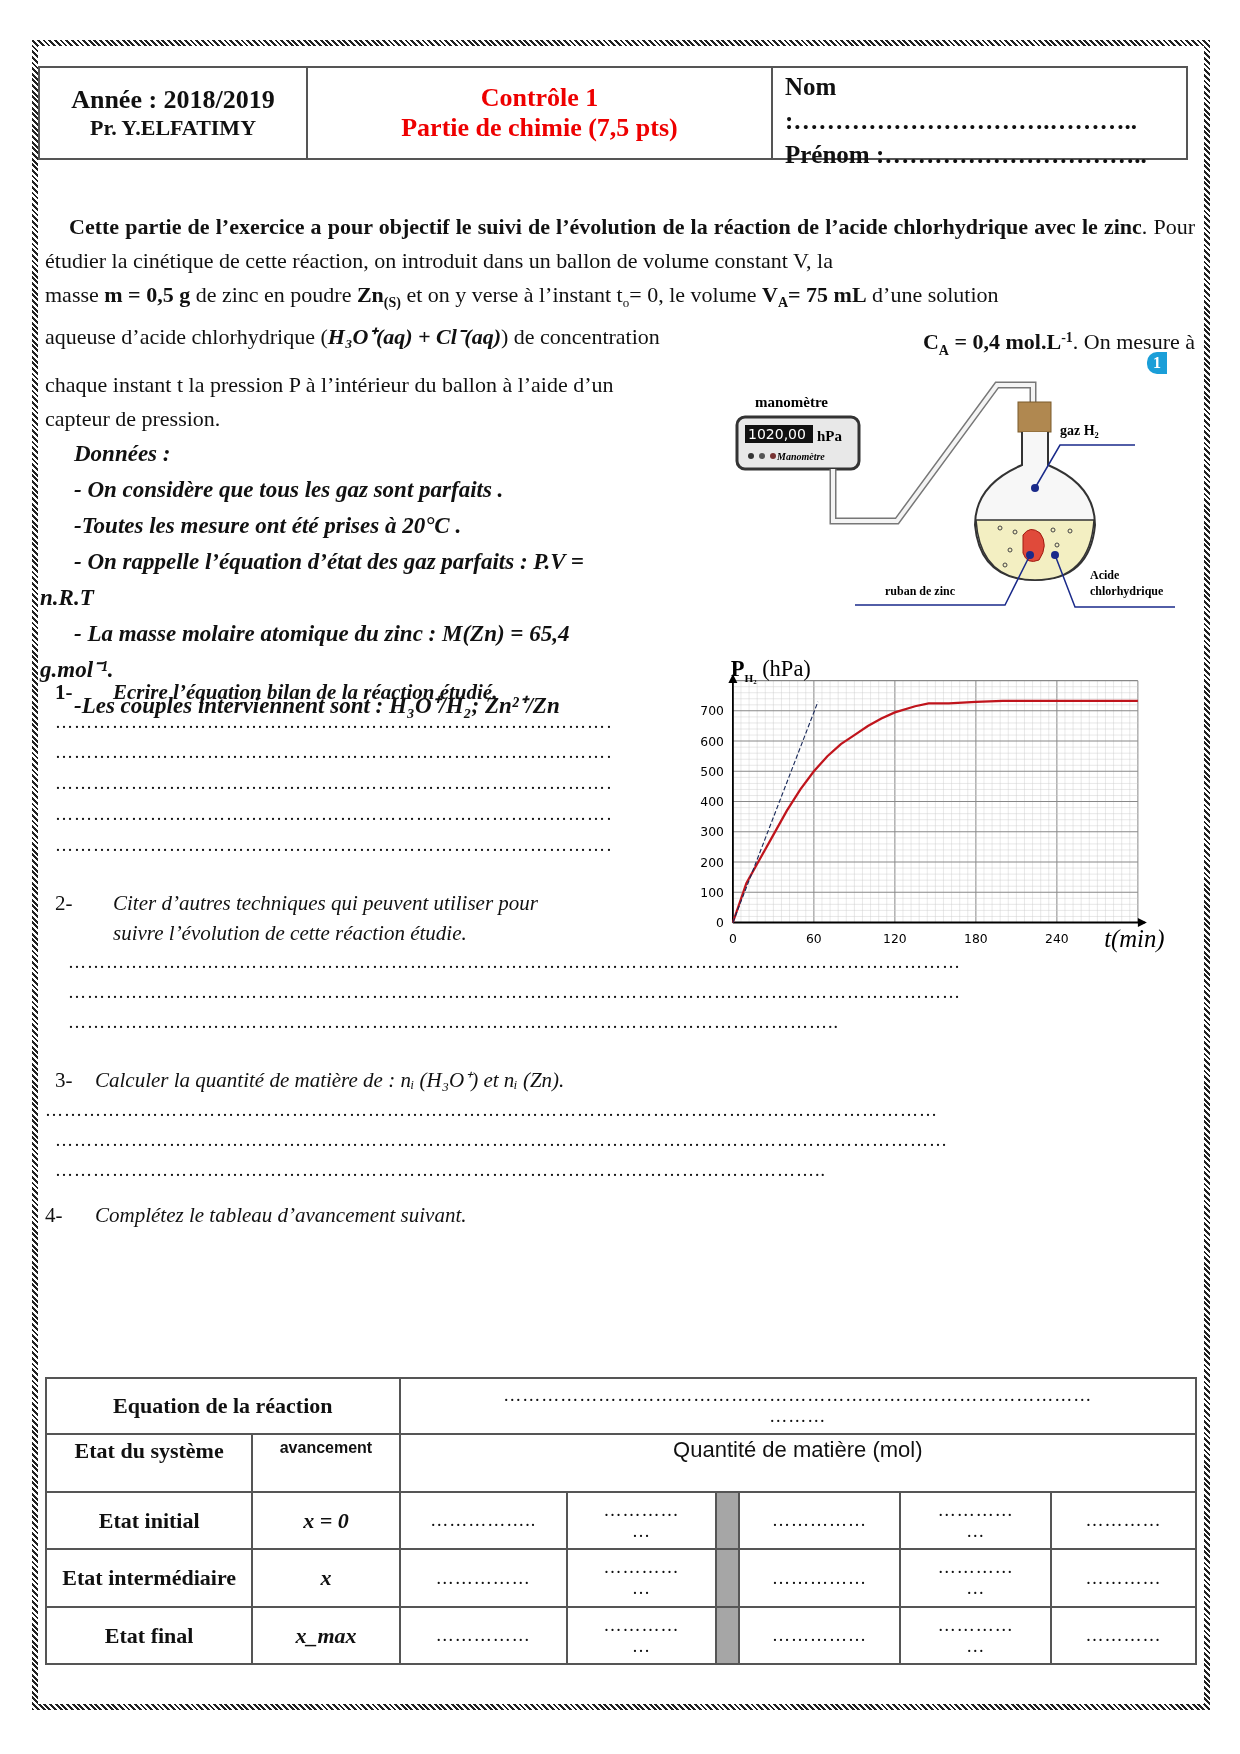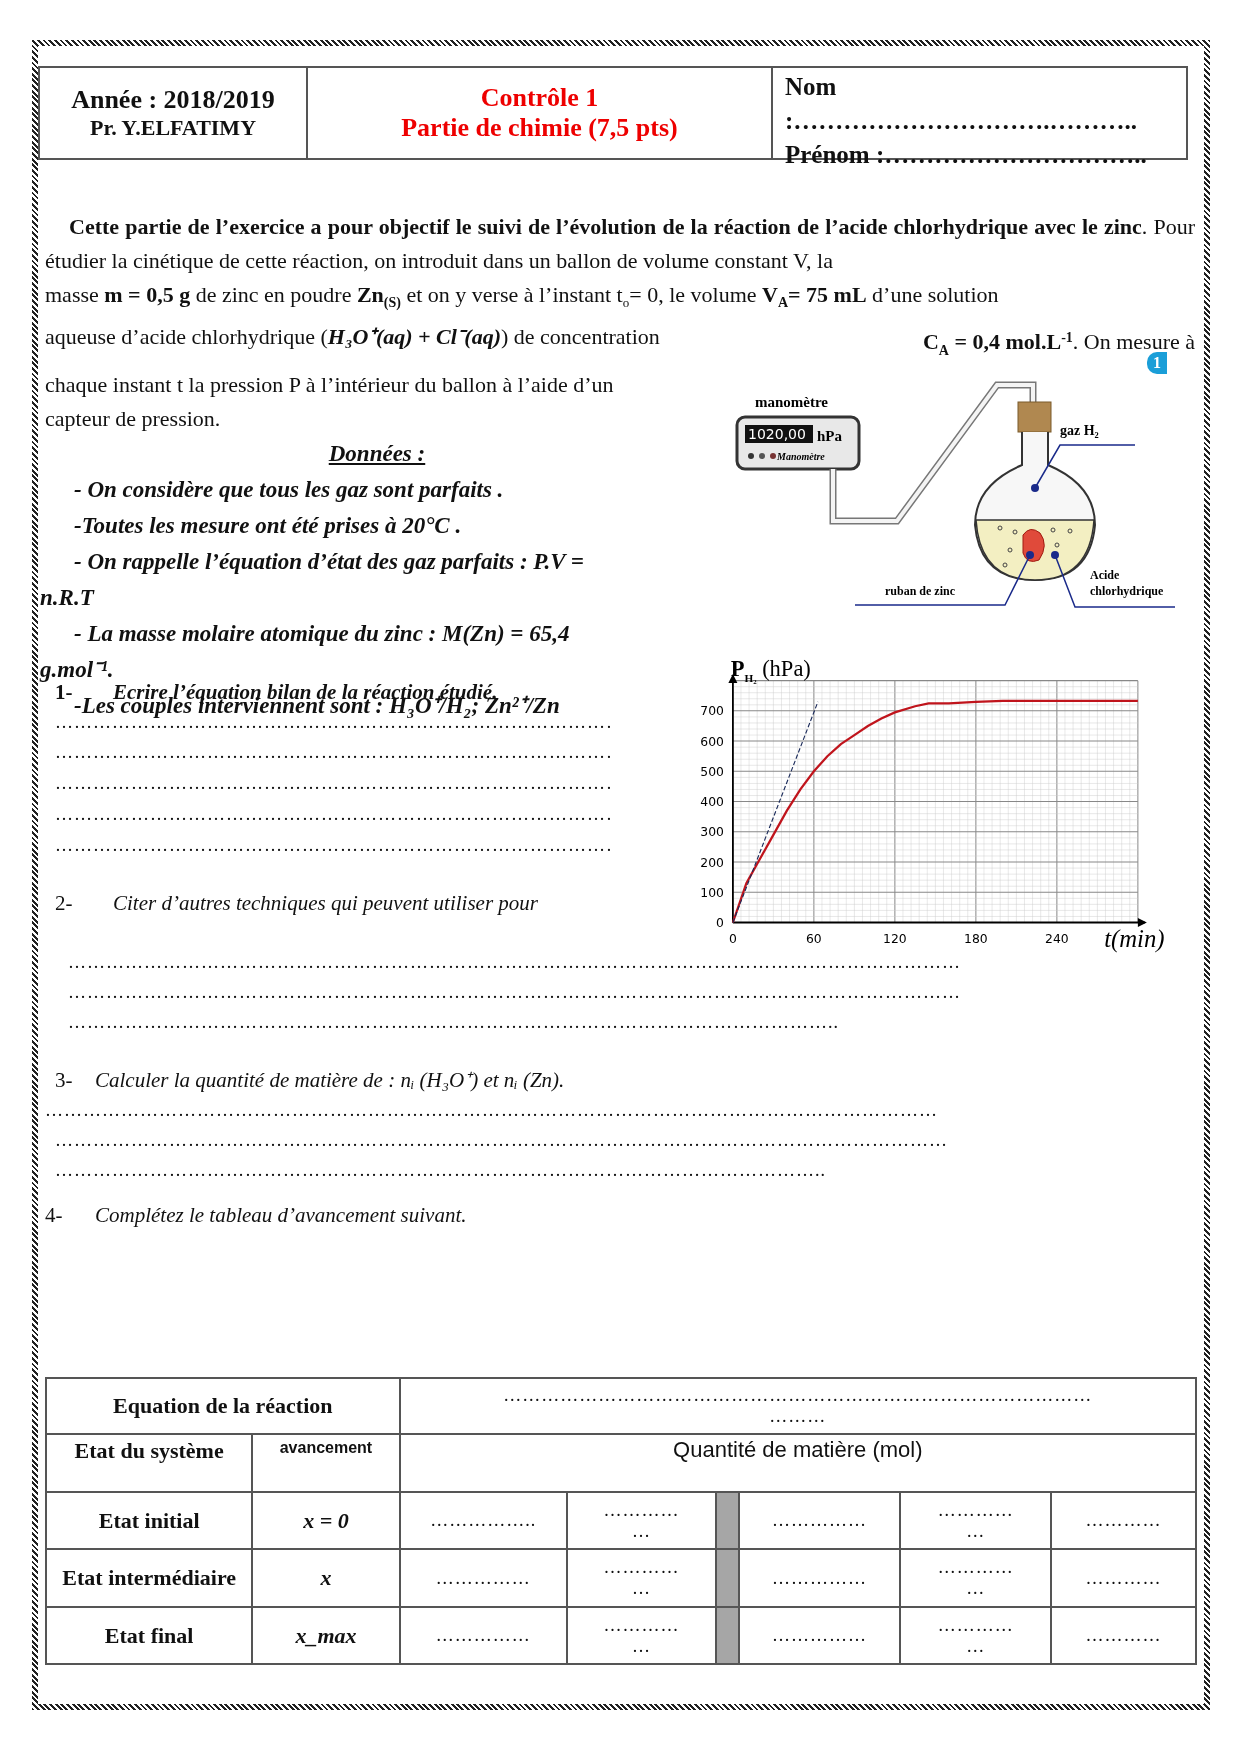"Données :" .donnees .title { text-align: center -> none; text-decoration: underline -> none }
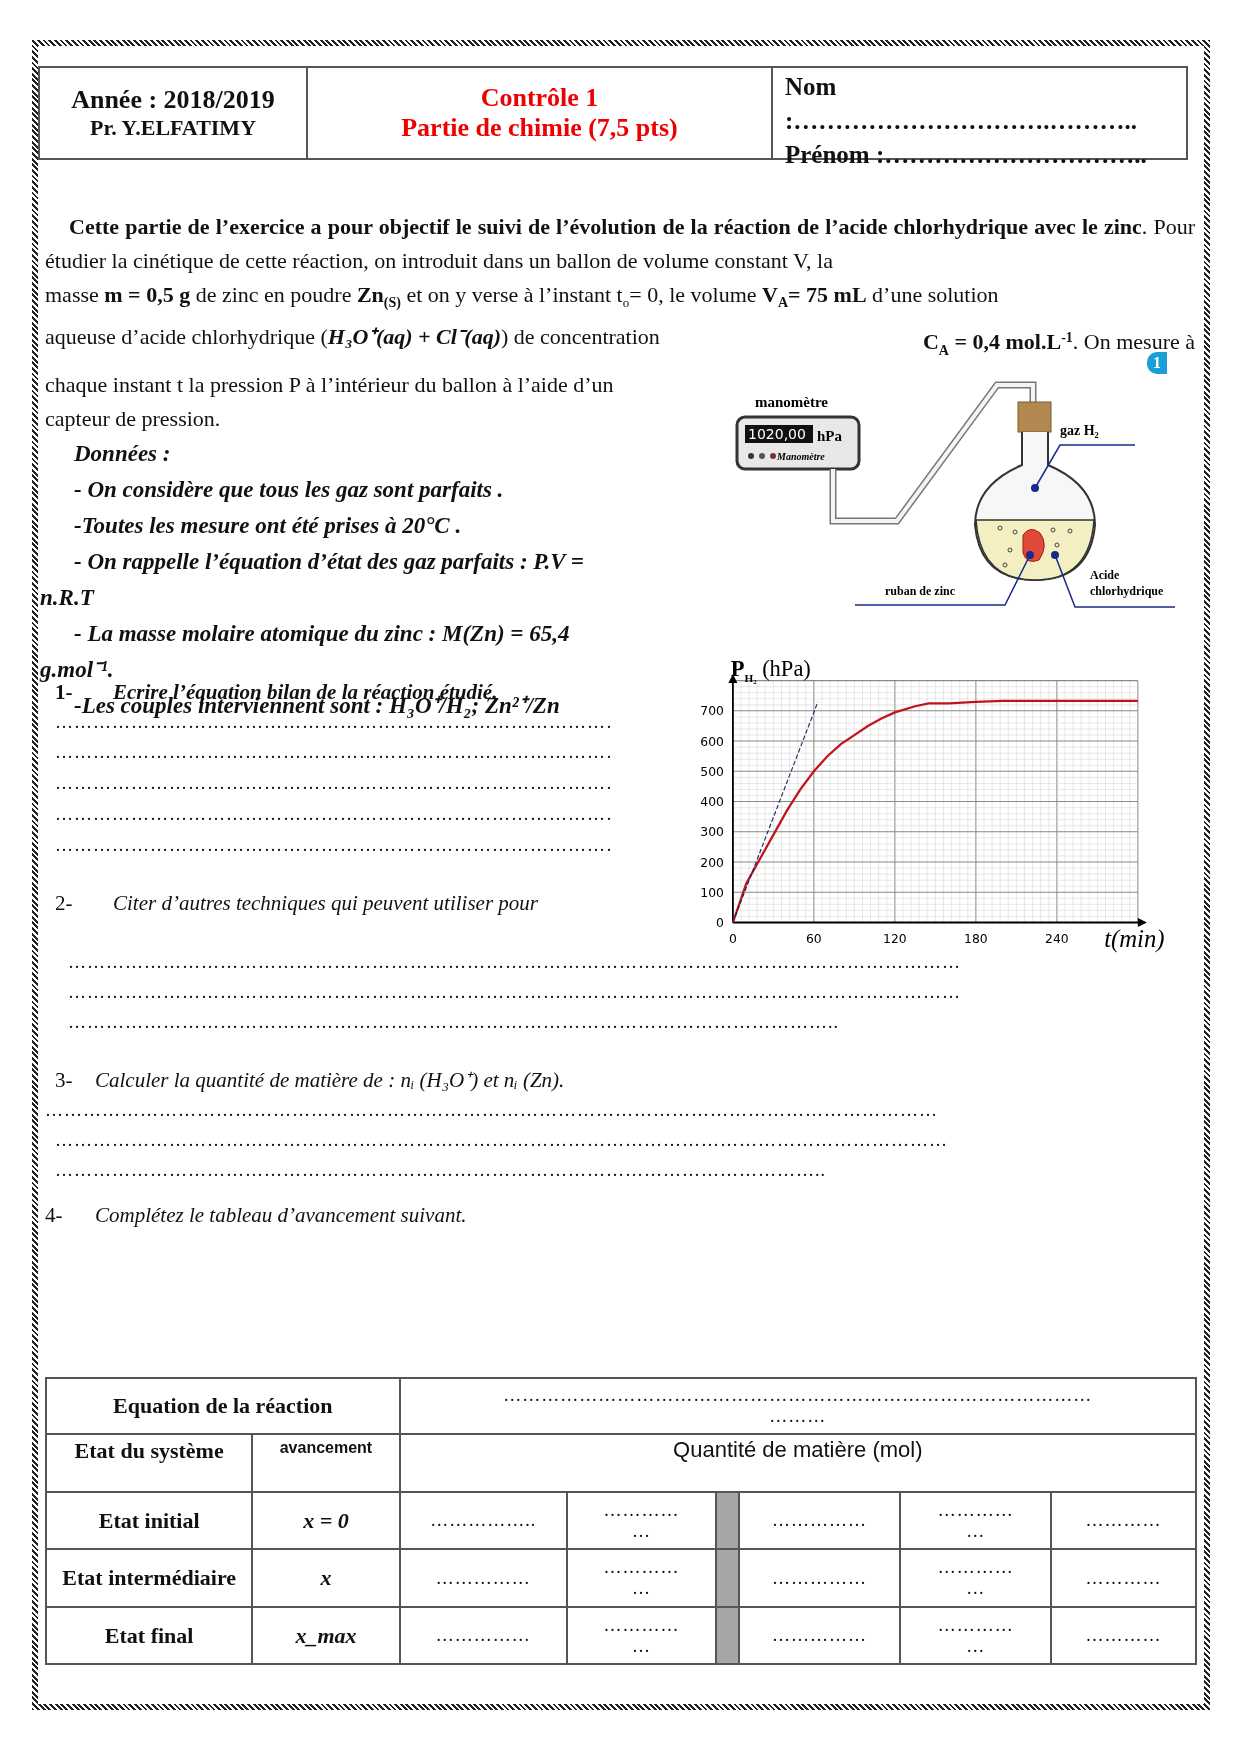"suivre l’évolution de cette réaction" div { html: none -> <div>suivre l’évolution de cette réaction étudie.</div> }
